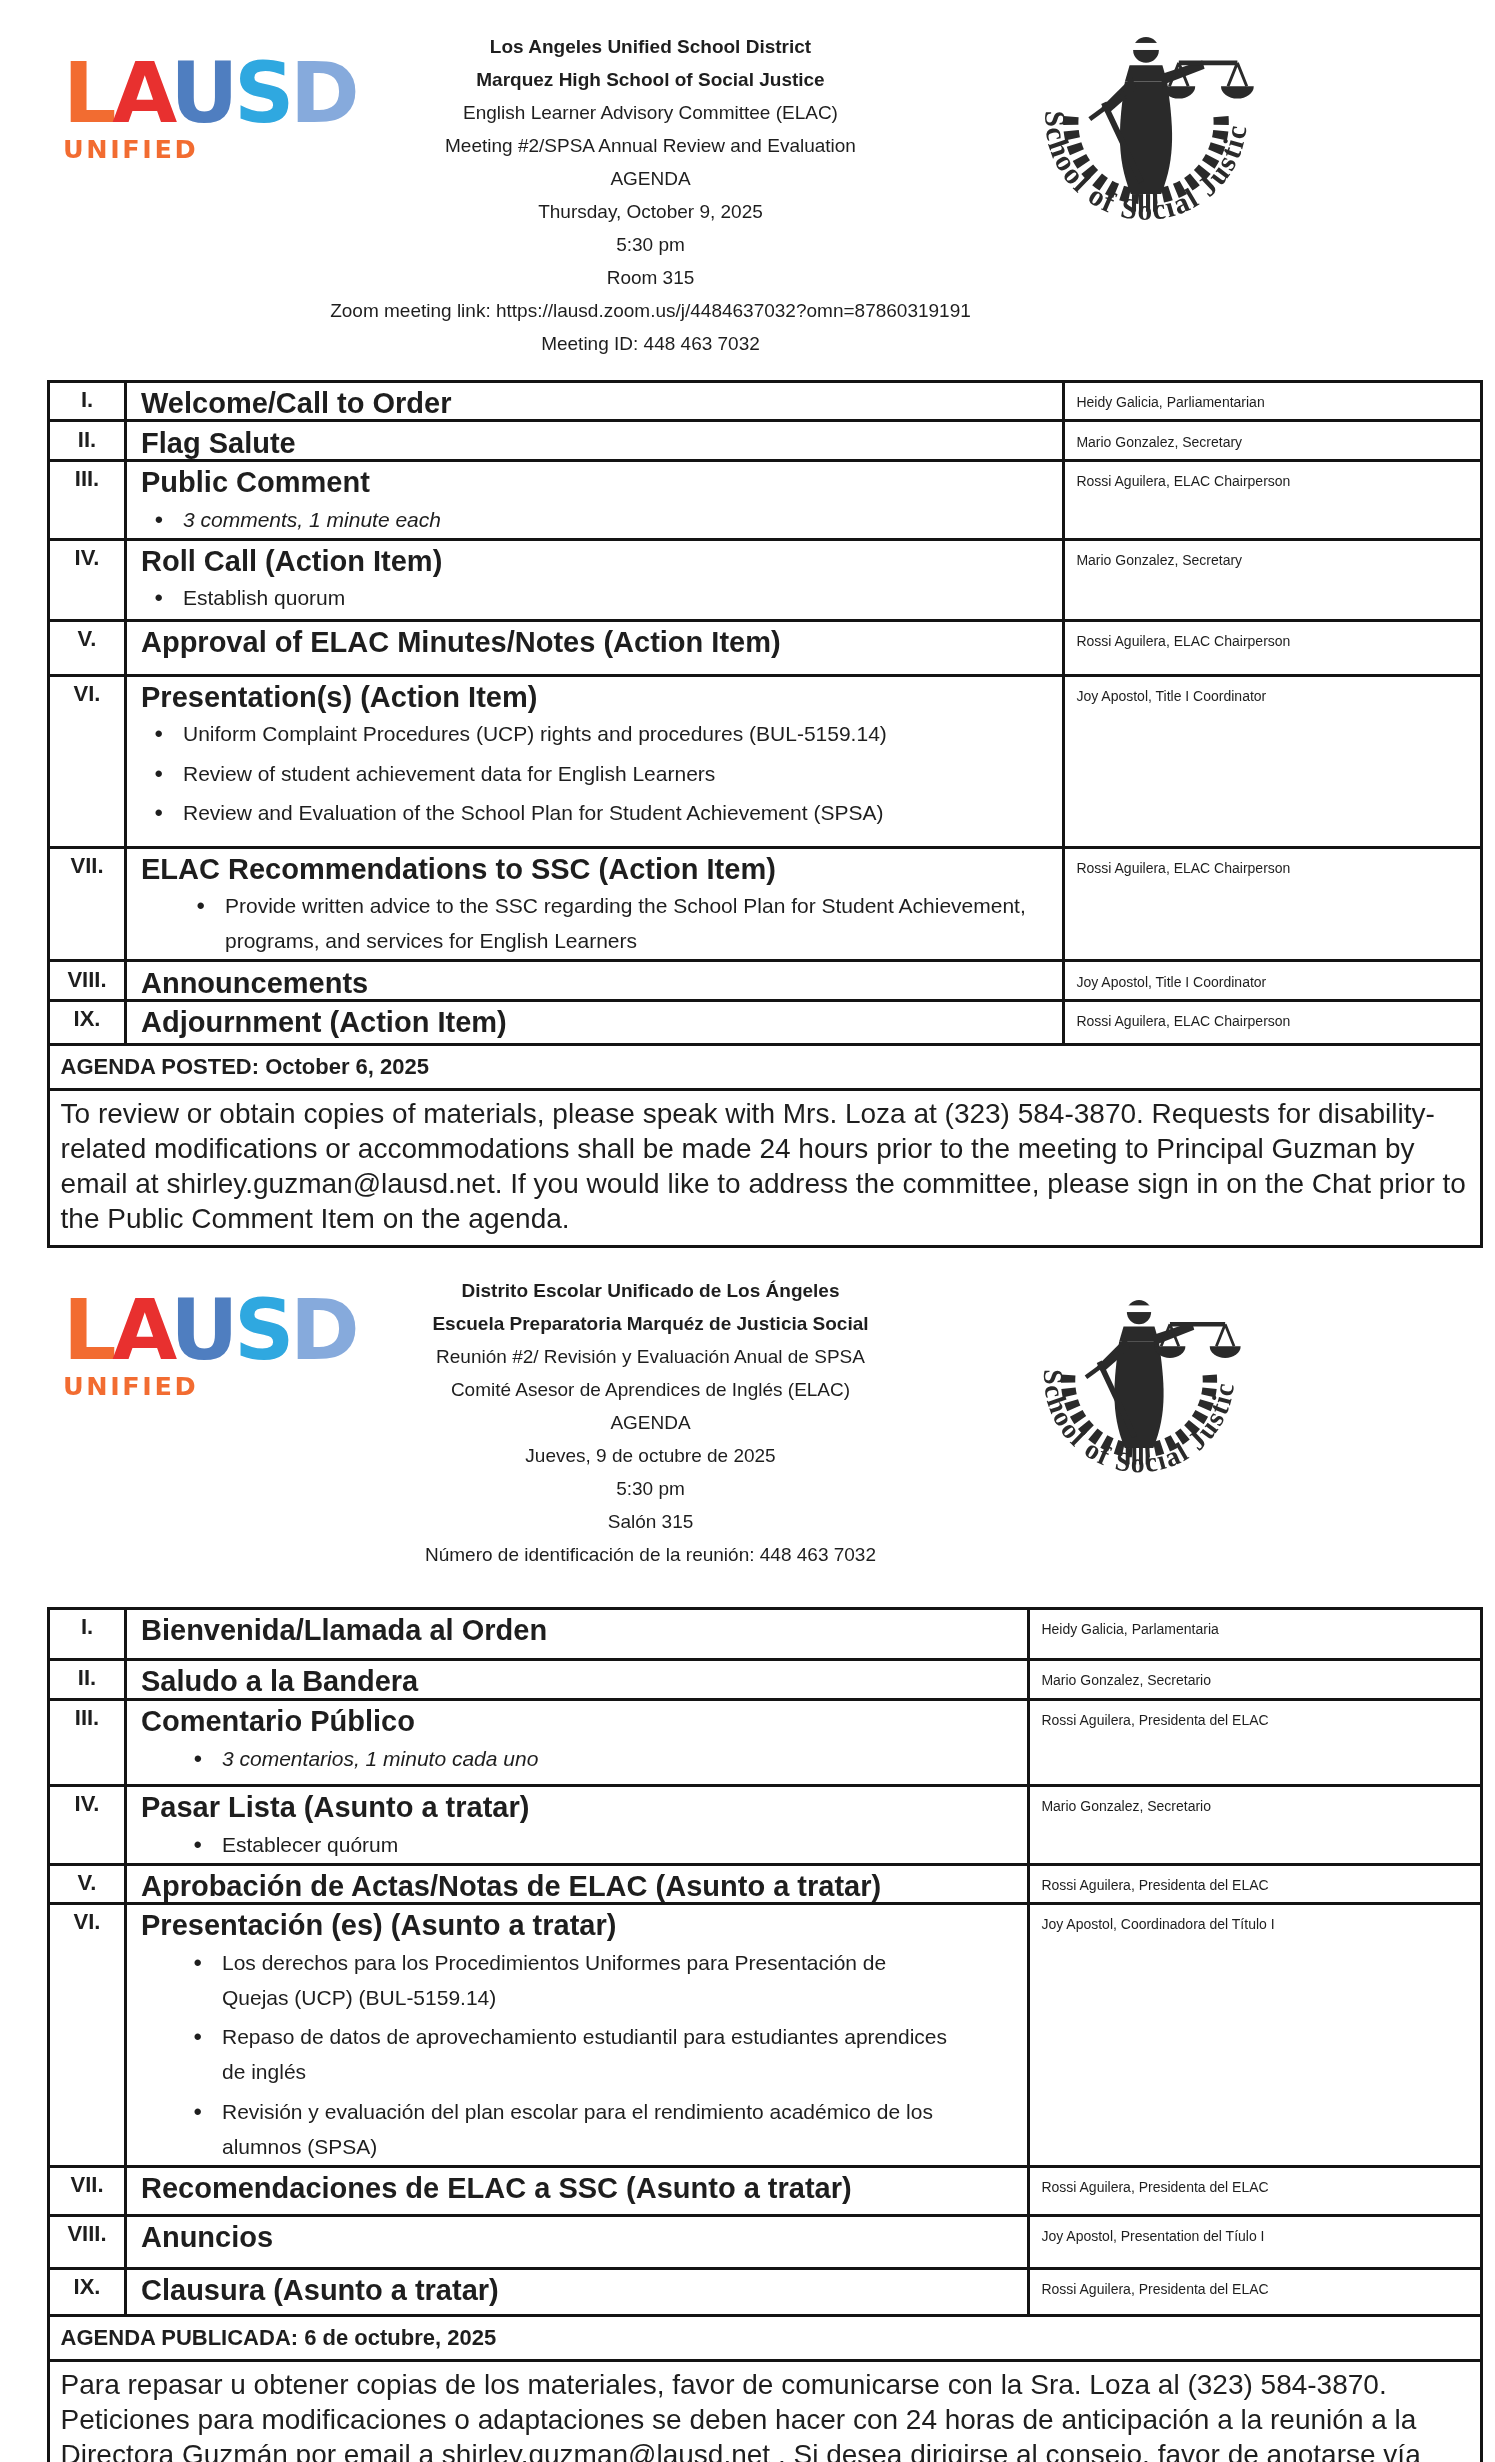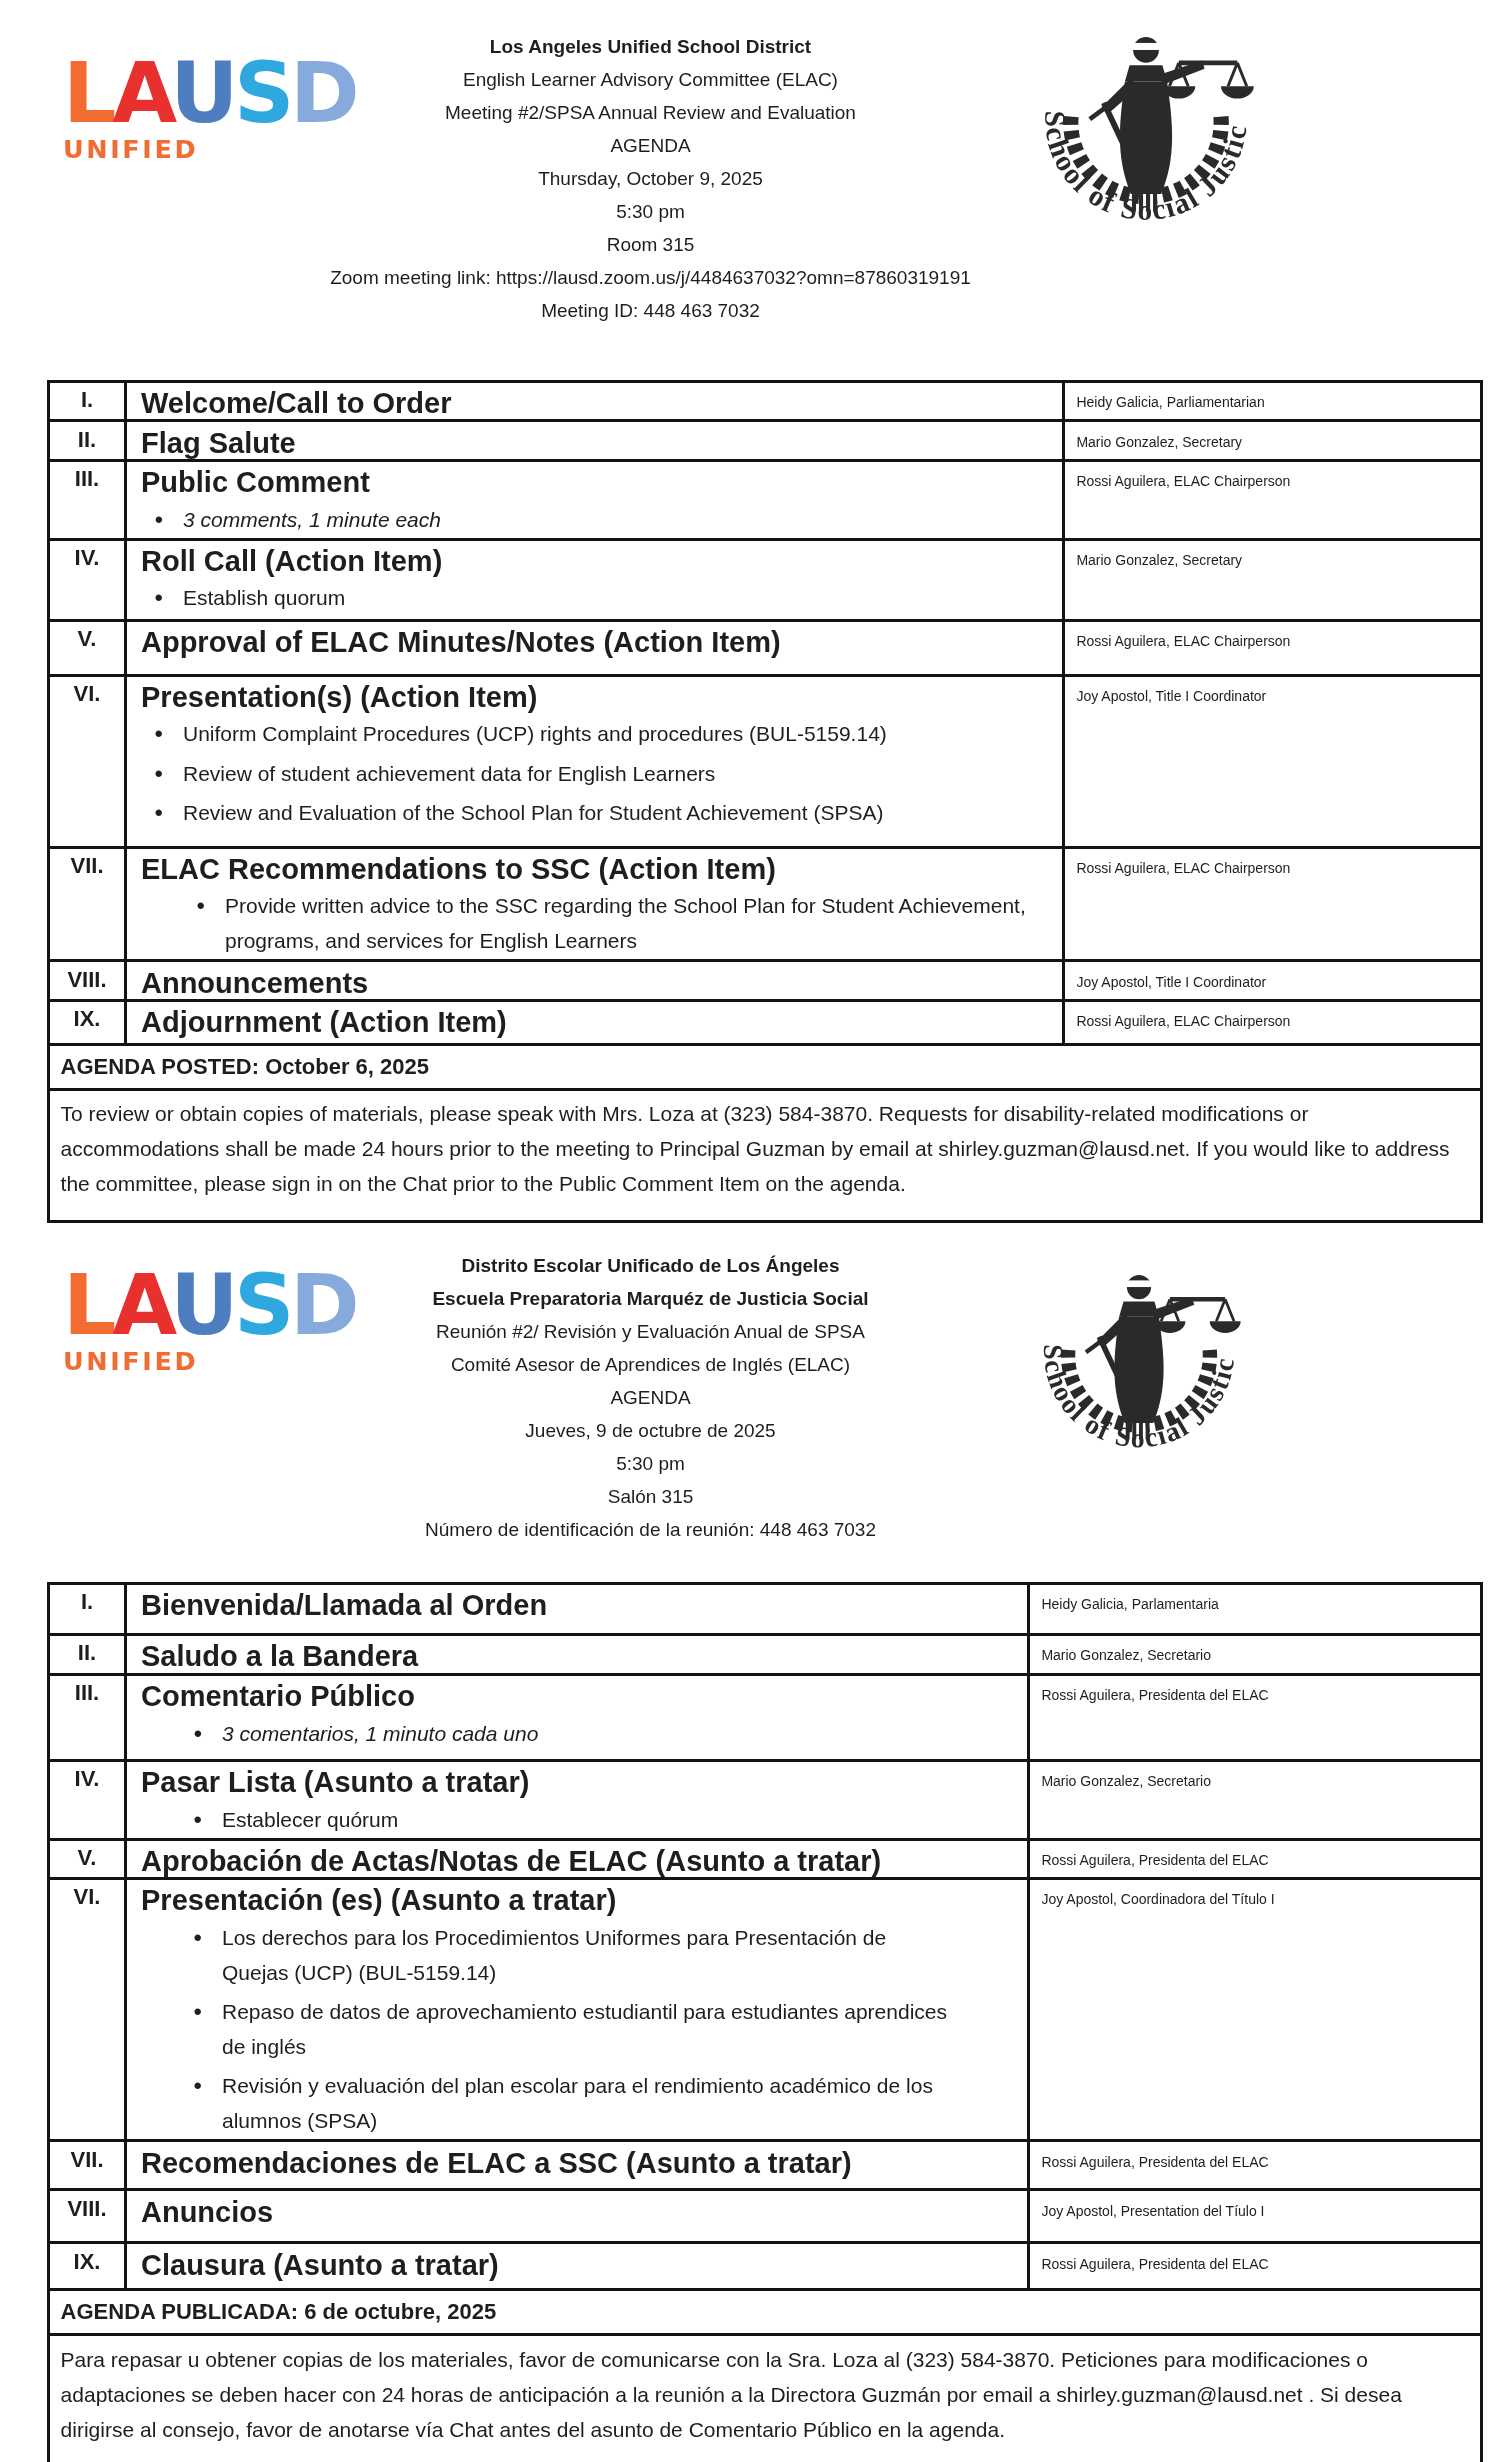"Marquez High School of Social" div.hl { html: none -> <div>Marquez High School of Social Justice</div> }
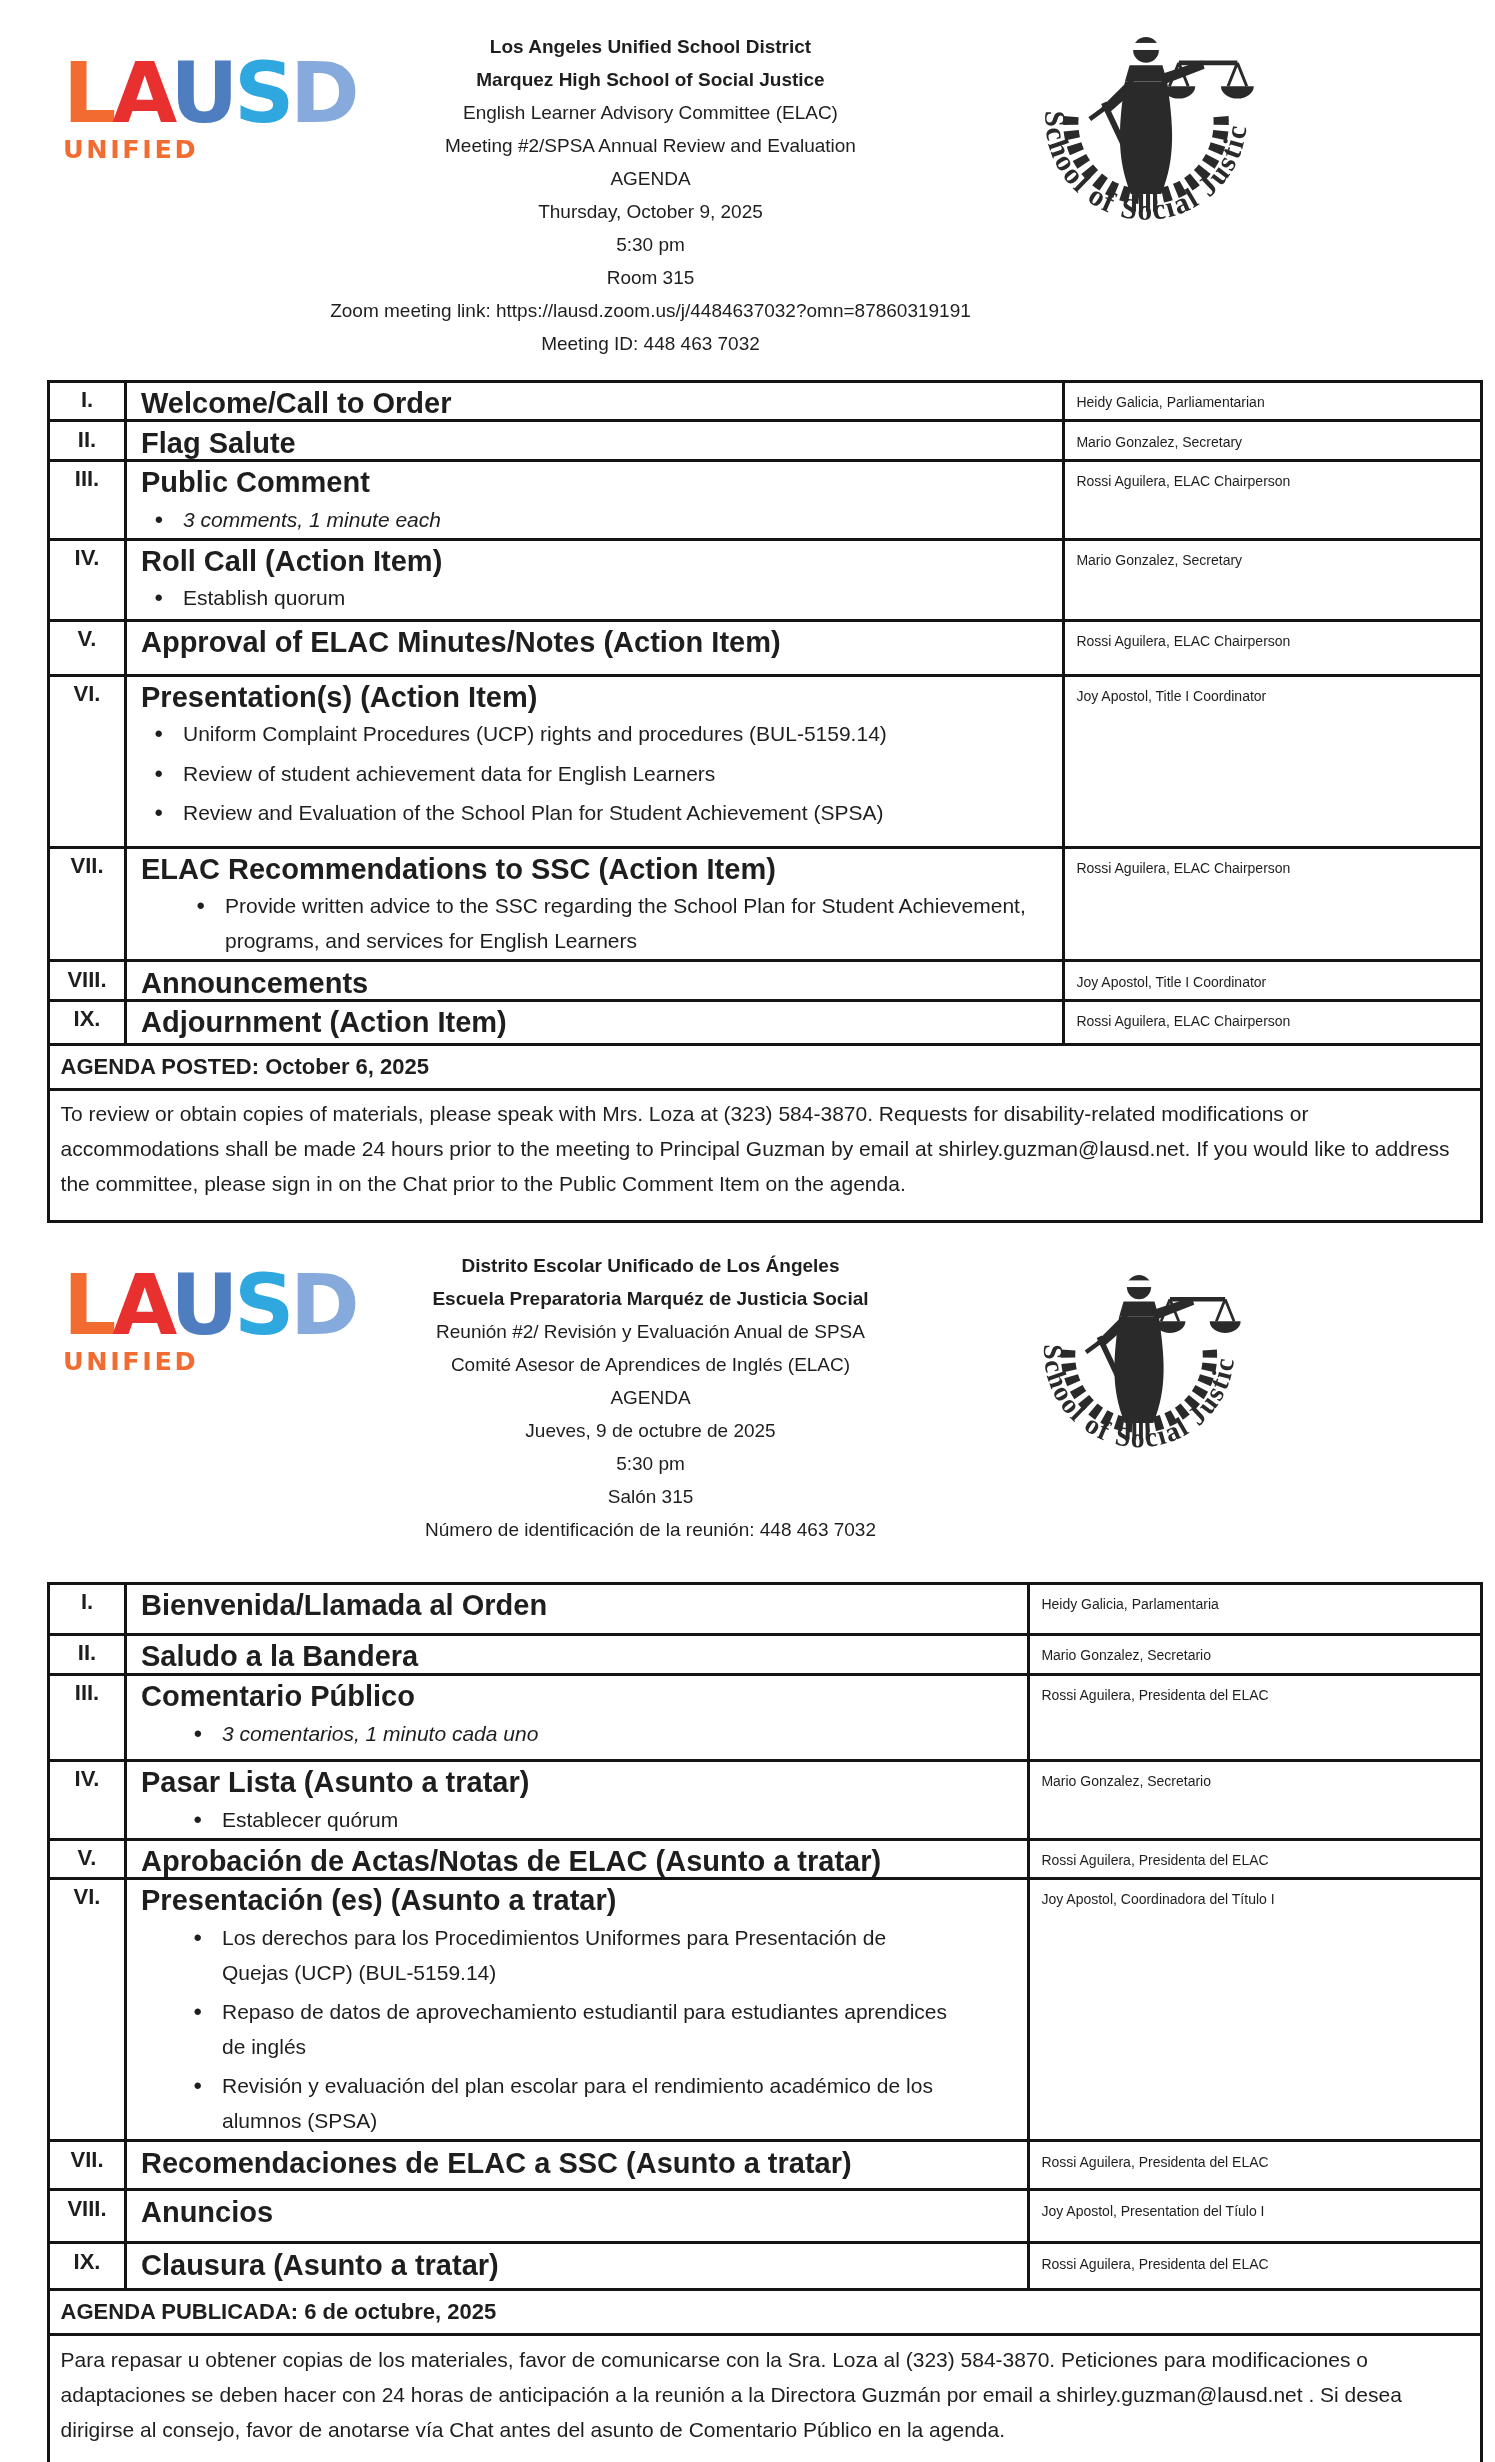"To review or obtain copies" .footer-cell { font-size: 21px -> 28px }
